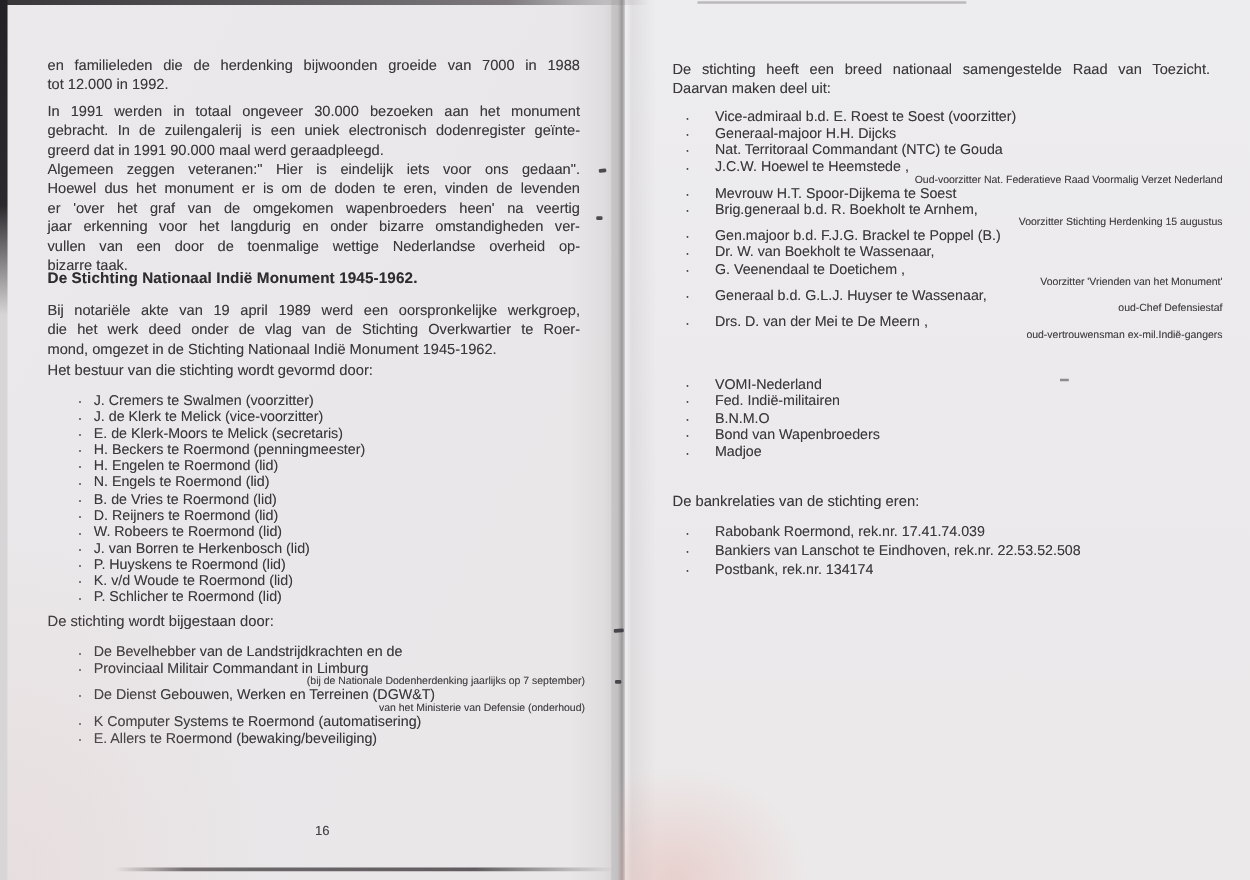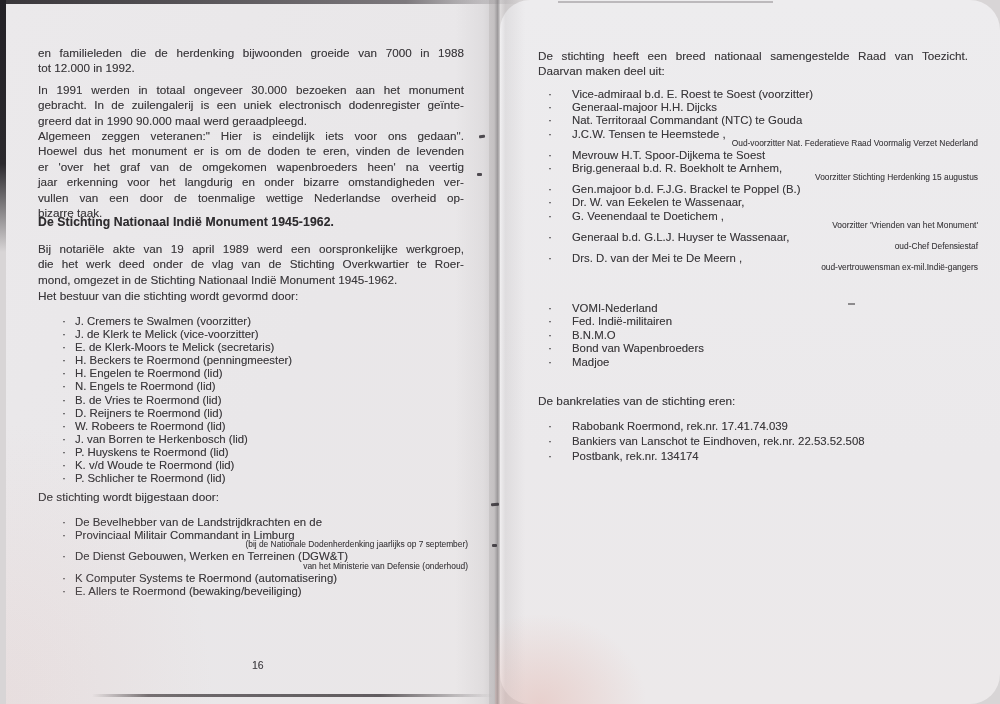"De stichting heeft een breed" #pageR { border-radius: 30px -> none }
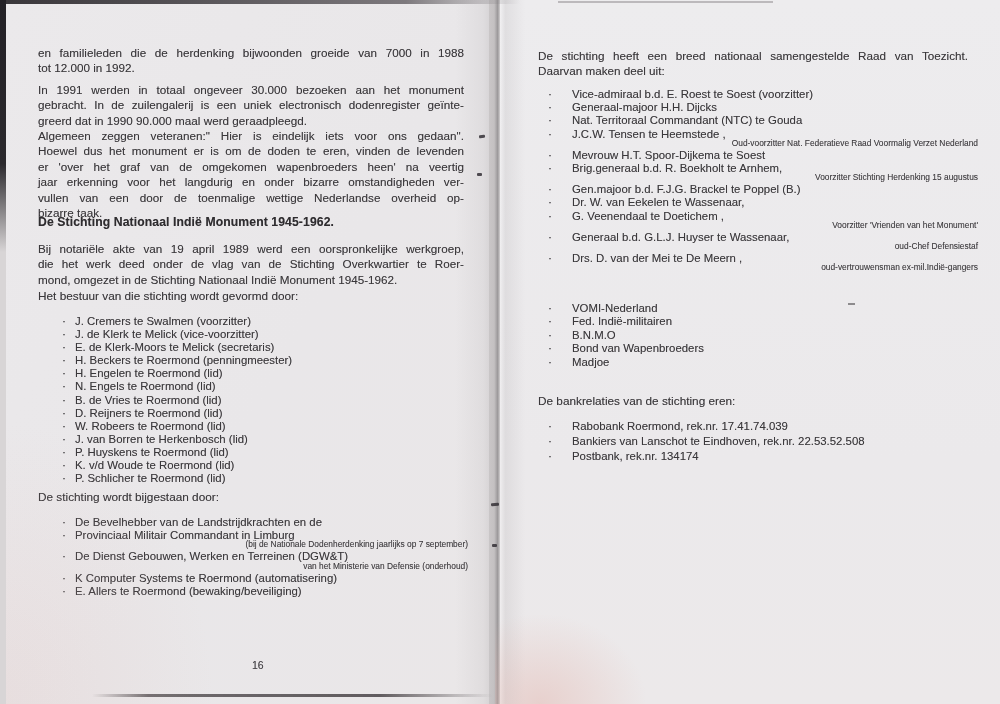"greerd dat in 1990 90.000" div.pl { text: 1990 -> 1991 }
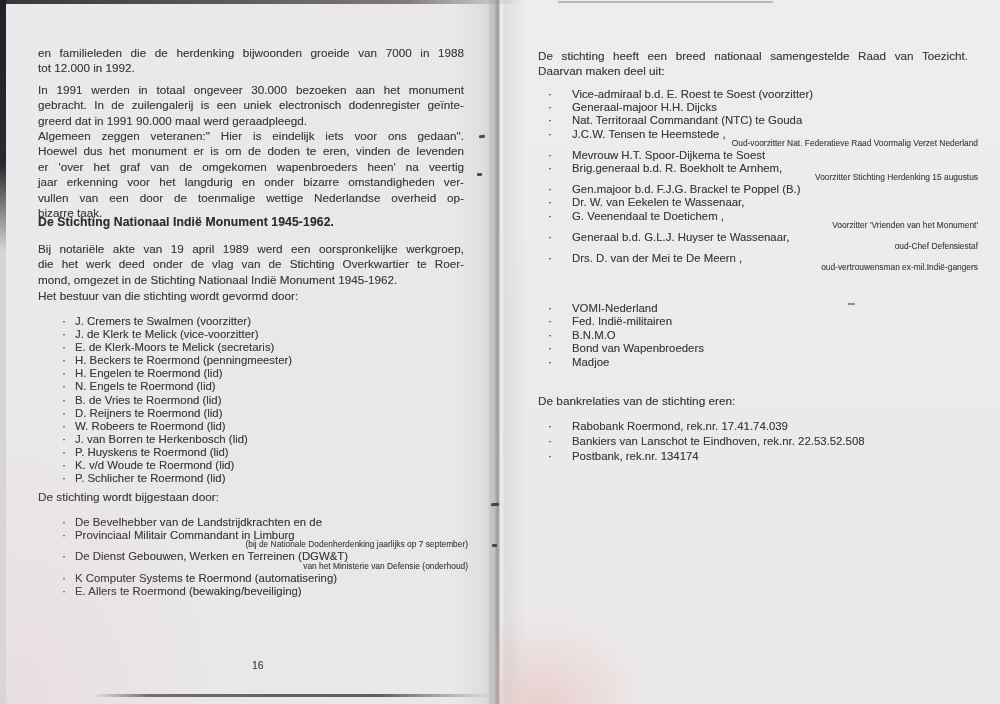"J.C.W. Tensen te Heemstede ," span.lt { text: Tensen -> Hoewel }
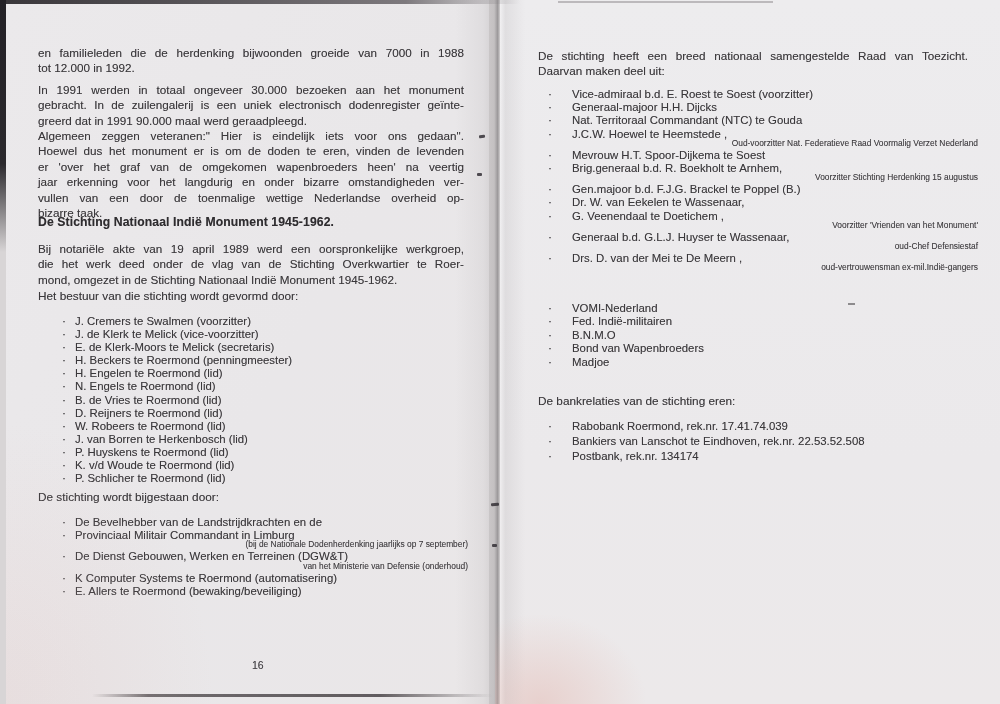"Dr. W. van Eekelen te" span.lt { text: Eekelen -> Boekholt }
